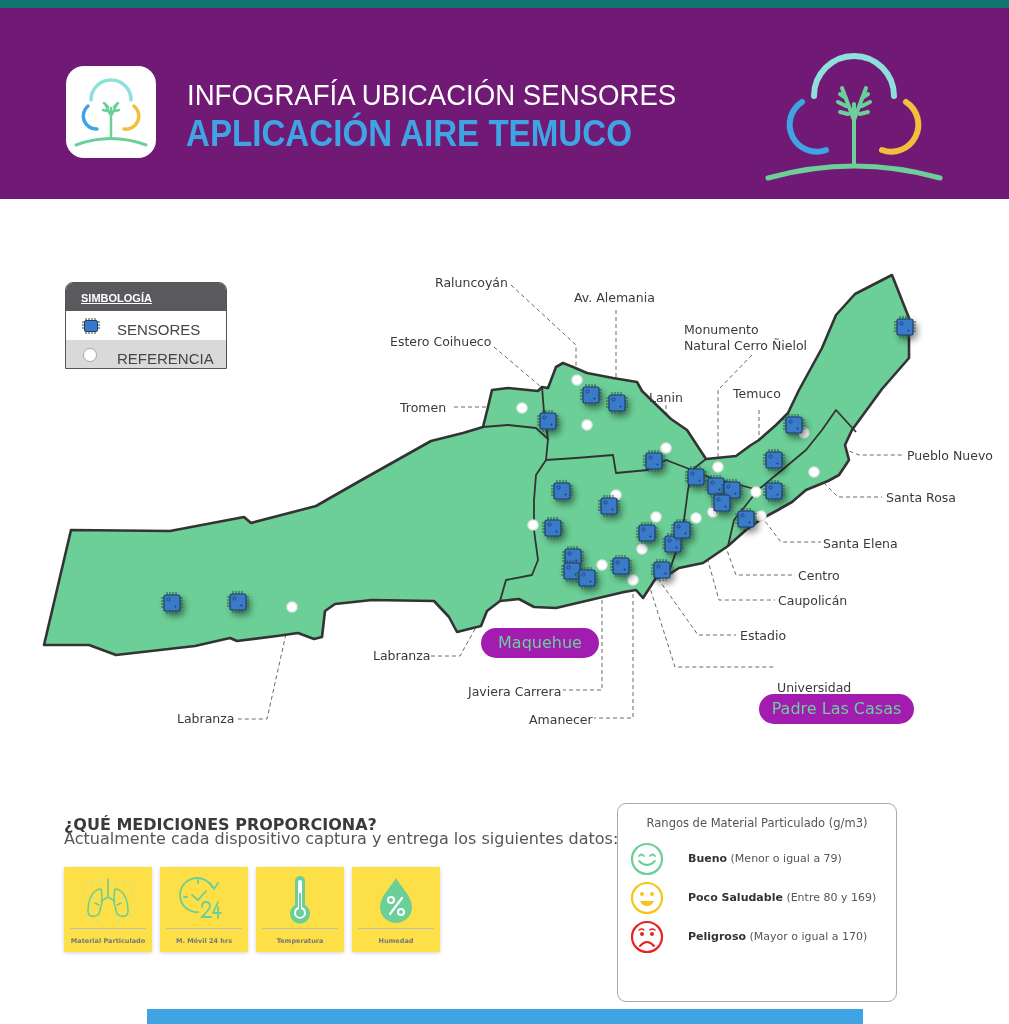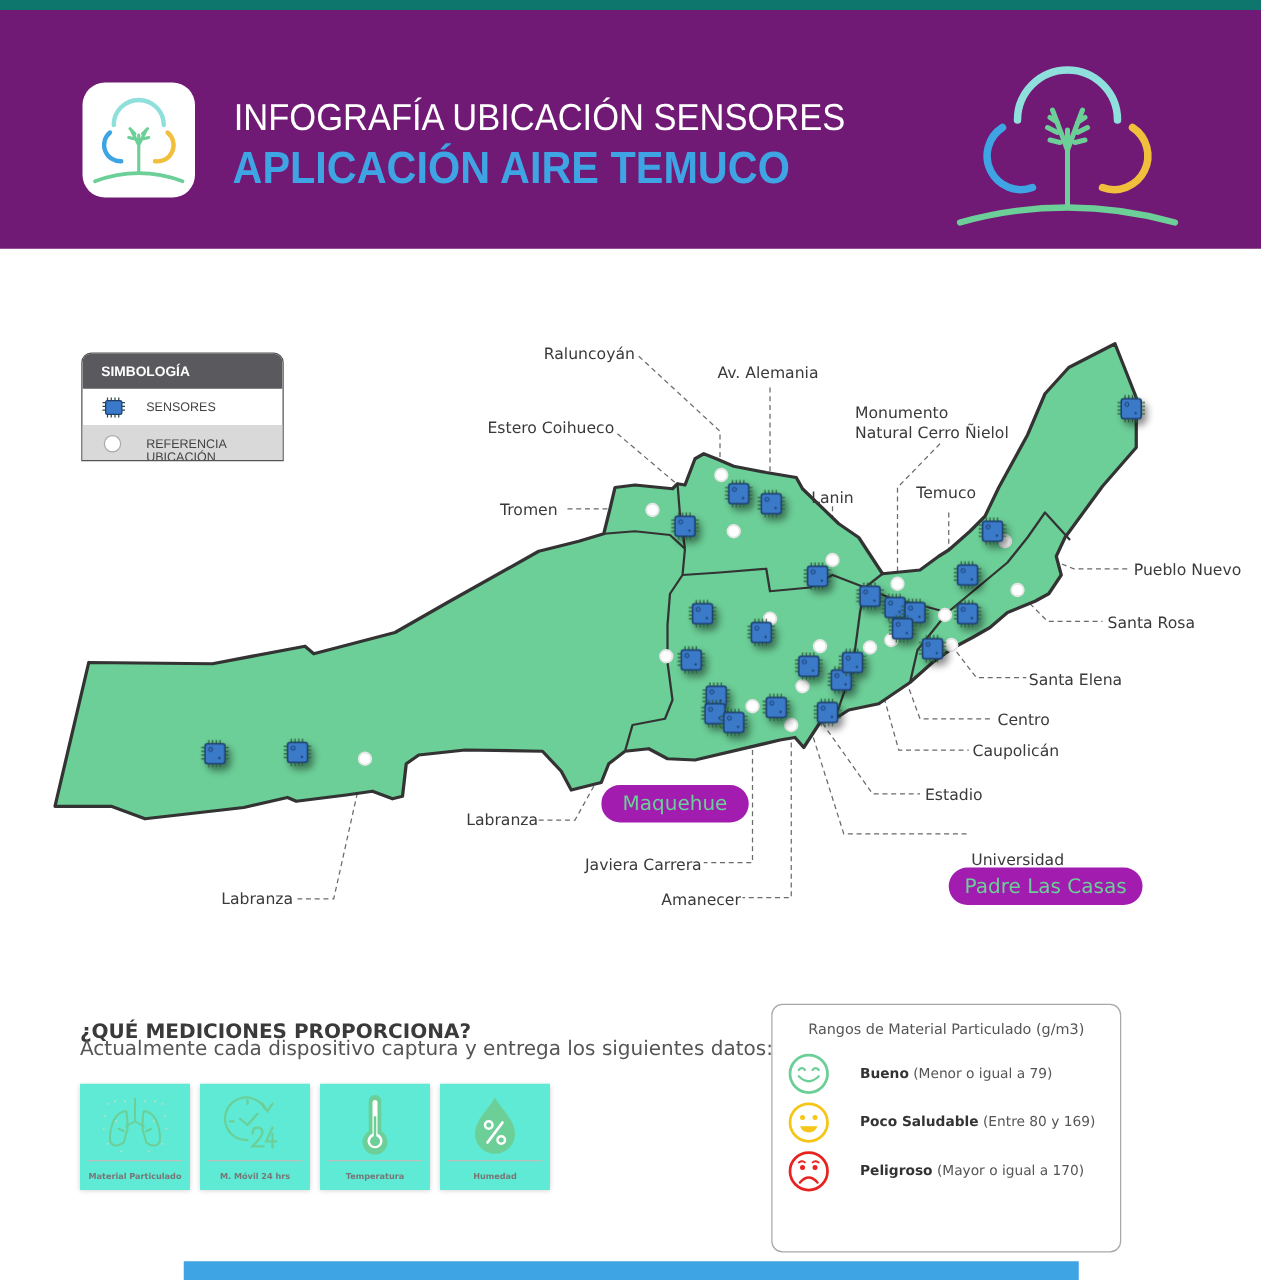"SIMBOLOGÍA" .legend-head { text-decoration: none -> underline }
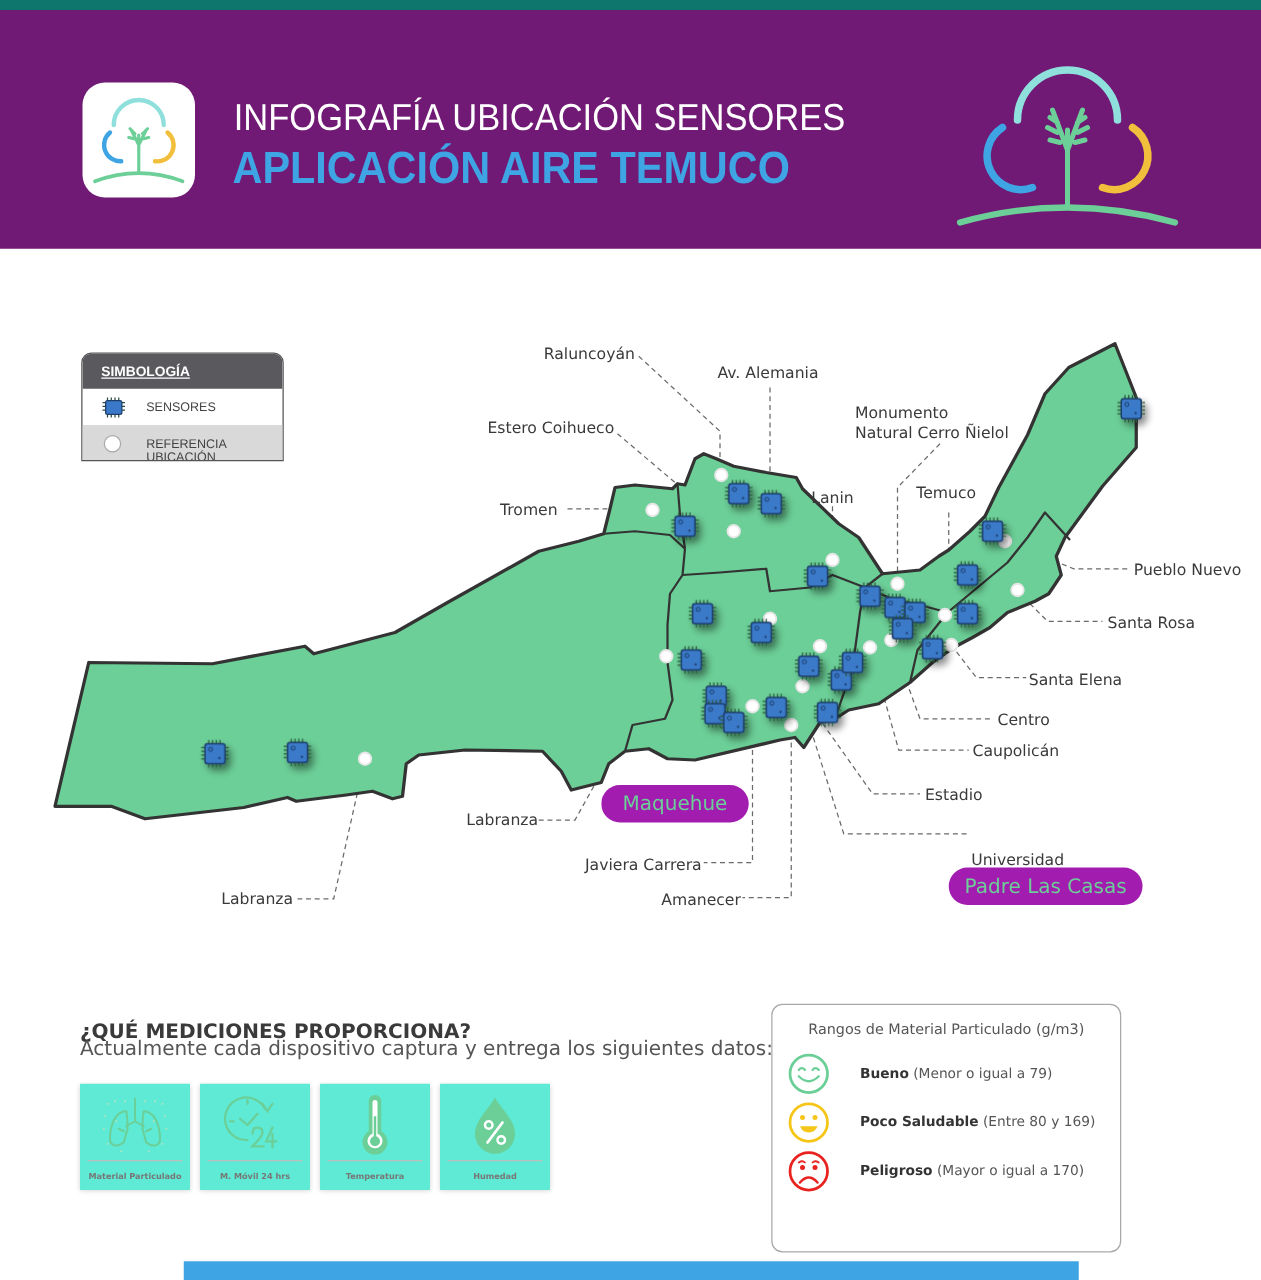"SENSORES" .legend-row { font-size: 10px -> 15px }
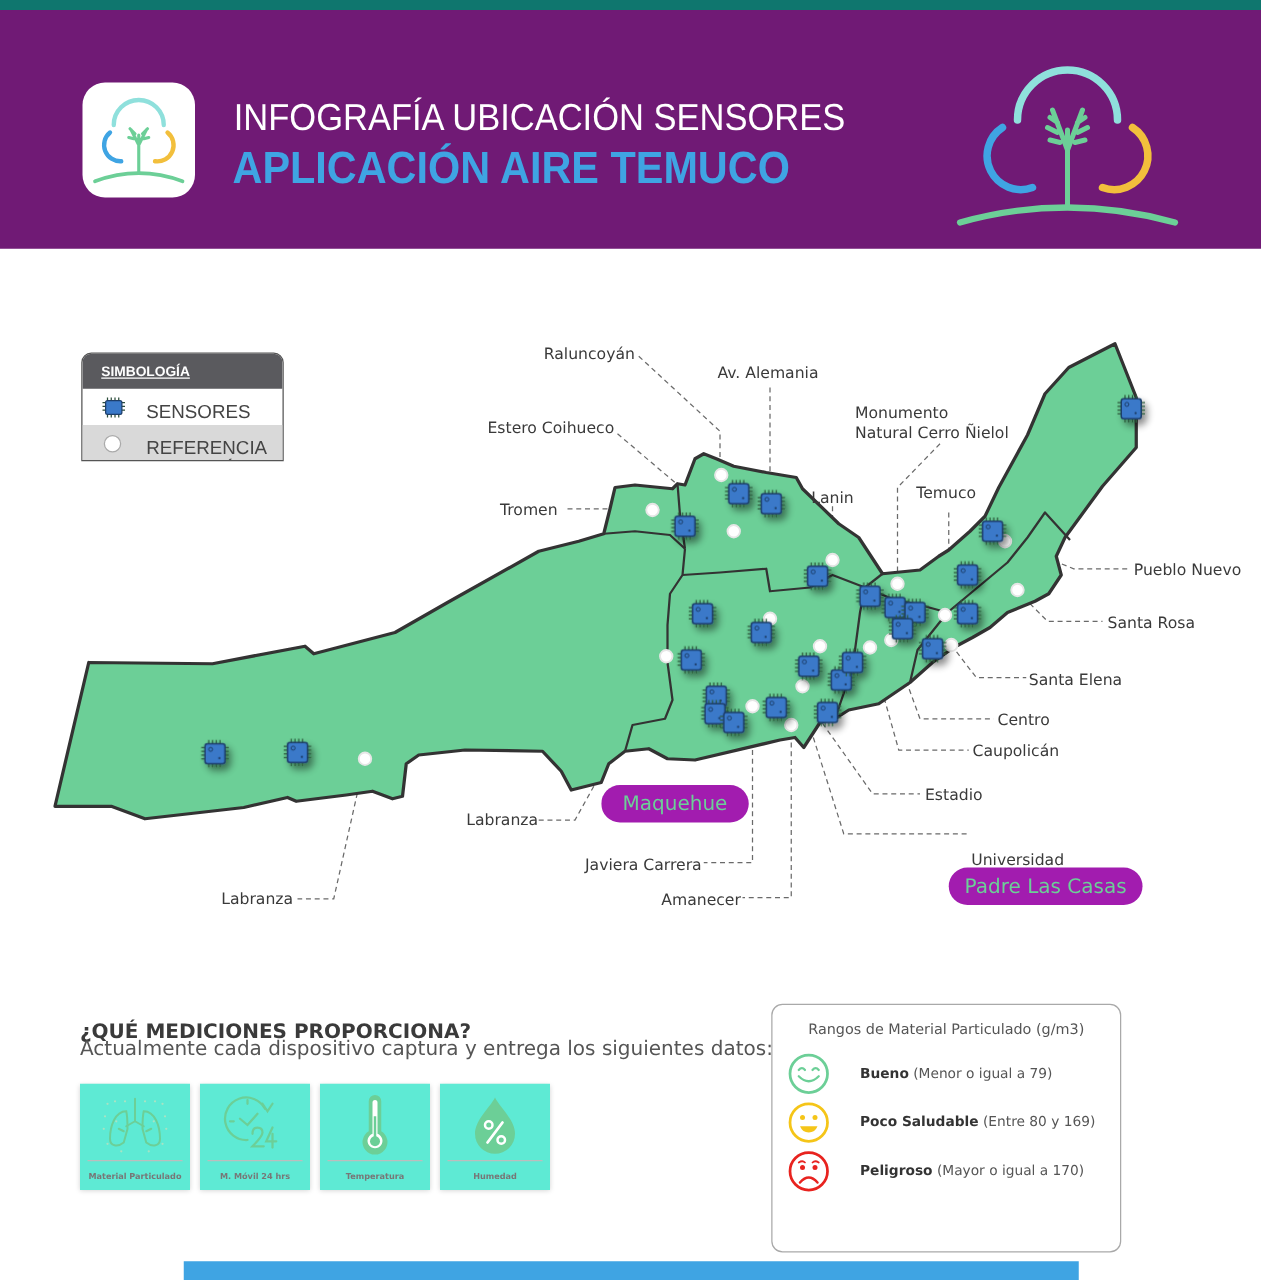"Material Particulado" .card { background: #5eead4 -> #fde047 }
